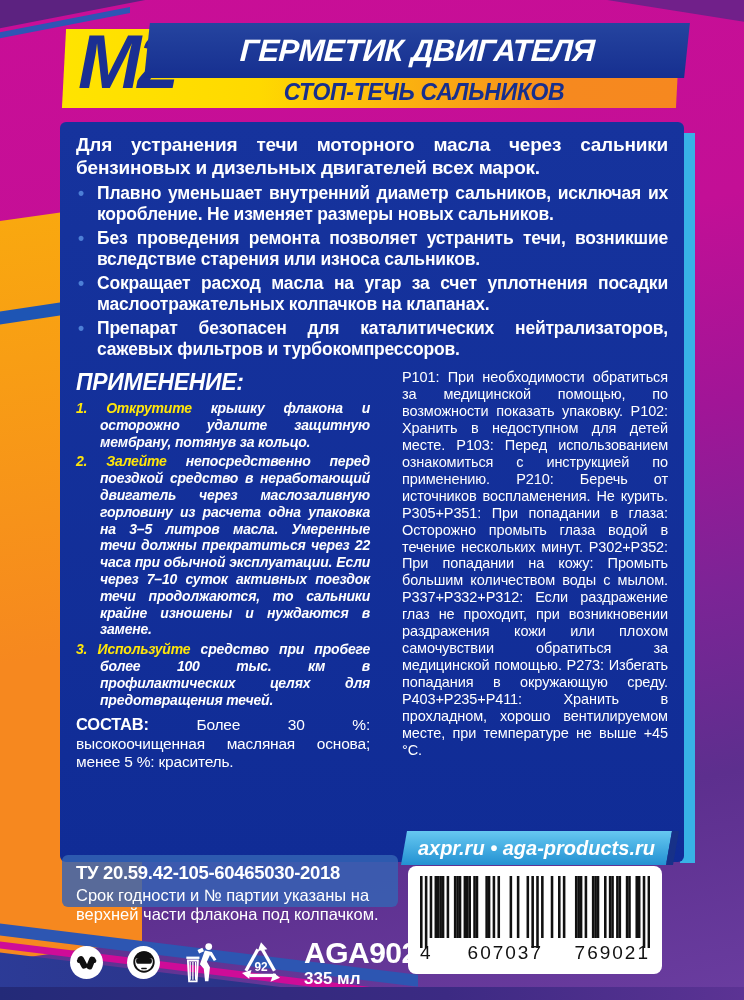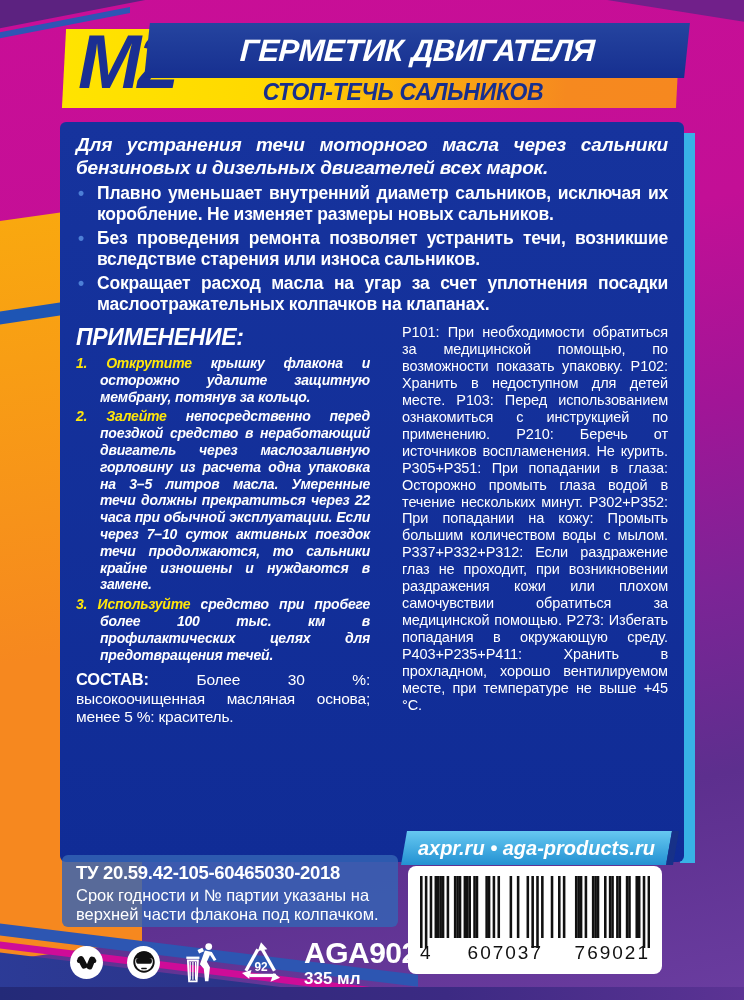"СТОП-ТЕЧЬ САЛЬНИКОВ" .subtitle { left: 139px -> 160px }
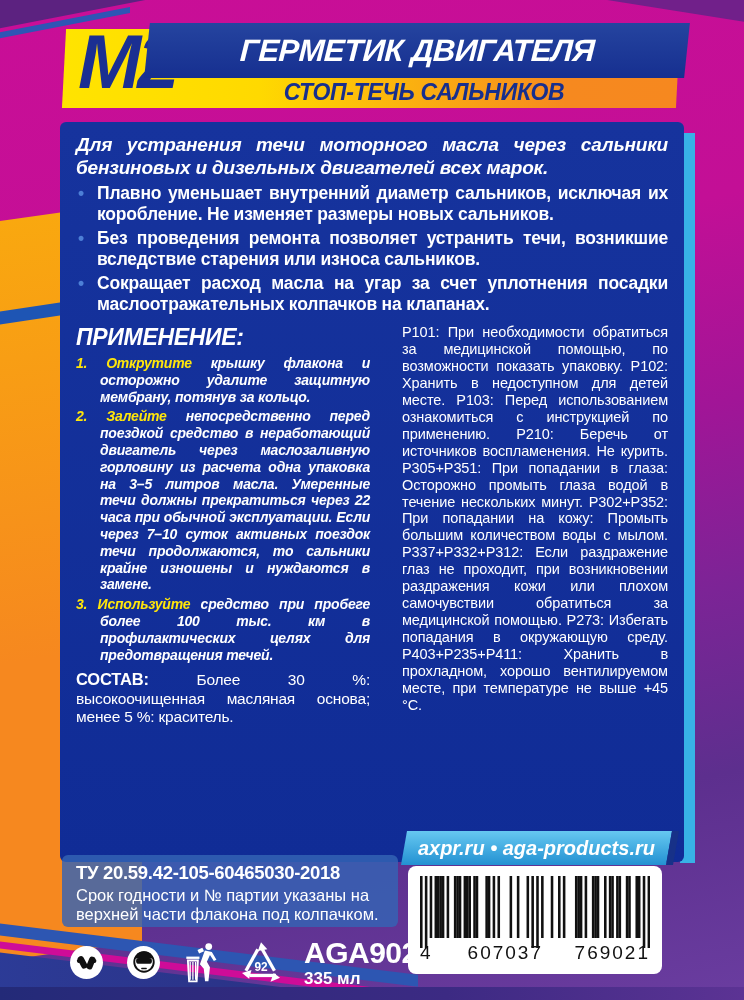"Для устранения течи моторного масла" .intro { font-style: italic -> none }
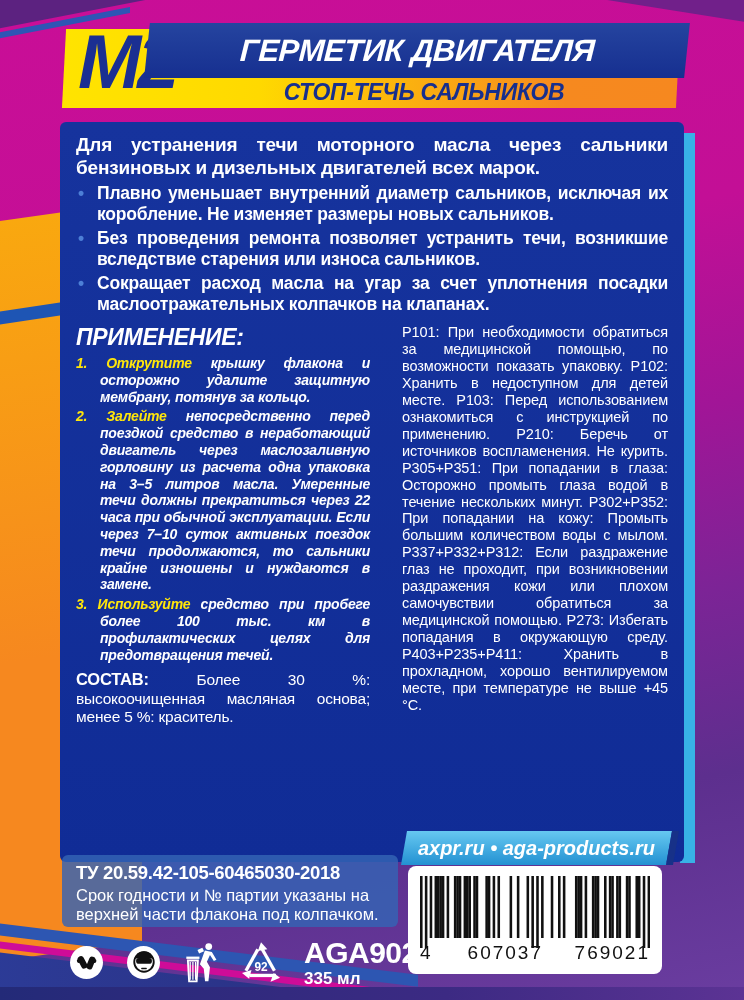"Препарат безопасен для каталитических" div.feat { html: none -> <div>Препарат безопасен для каталитических нейтрализаторов, сажевых фильтров и турбокомпрессоров.</div> }
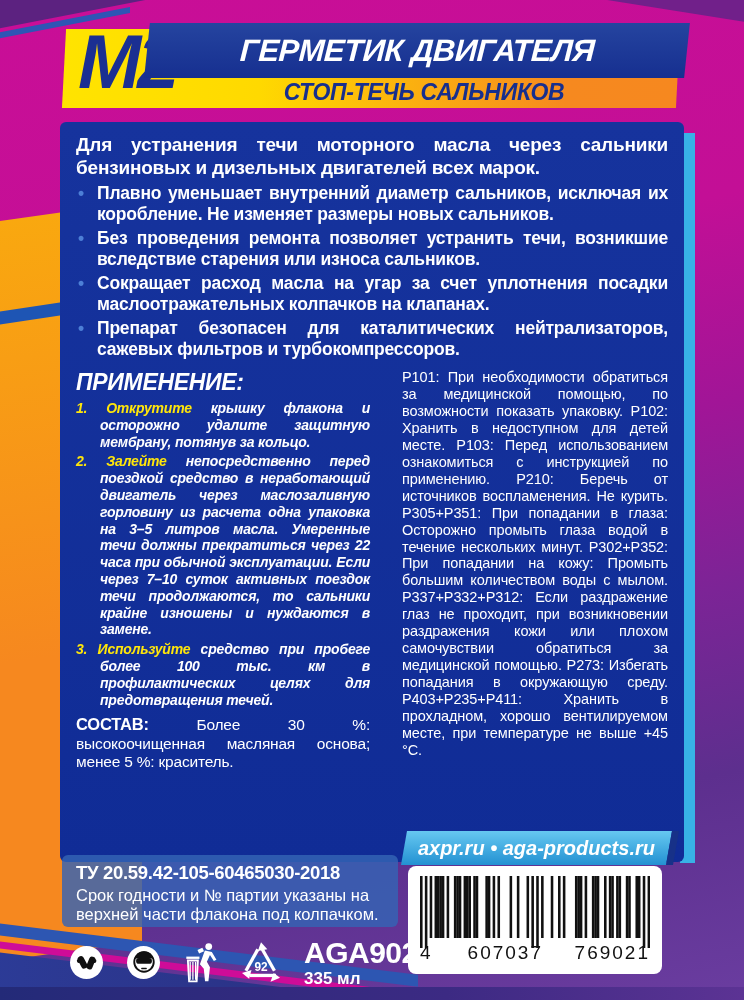"ТУ 20.59.42-105-60465030-2018" .tu-box { height: 72px -> 52px }
